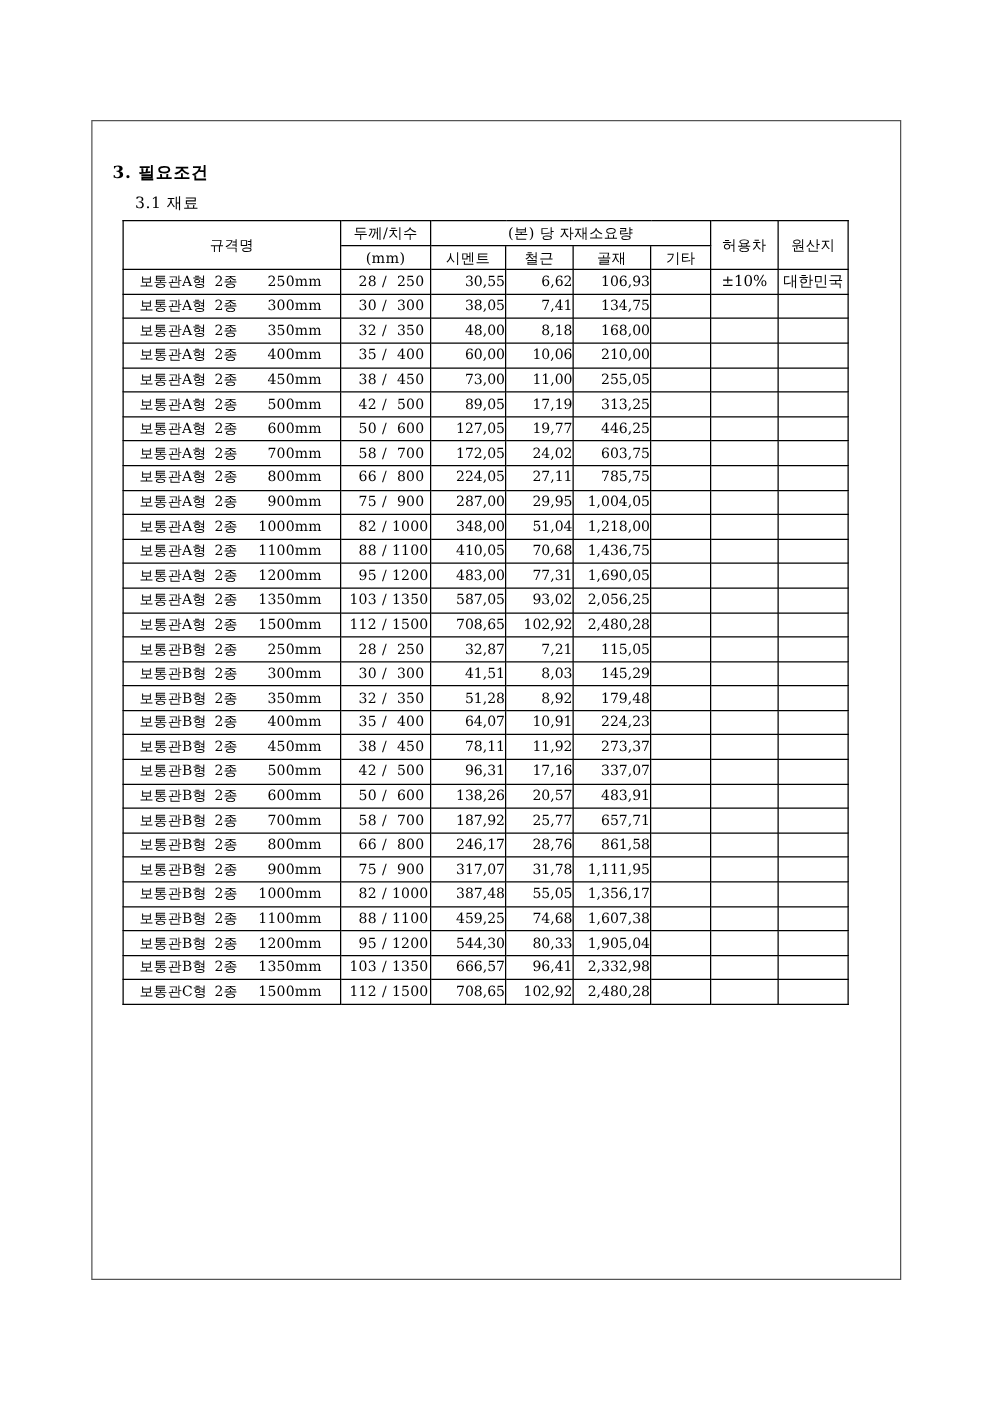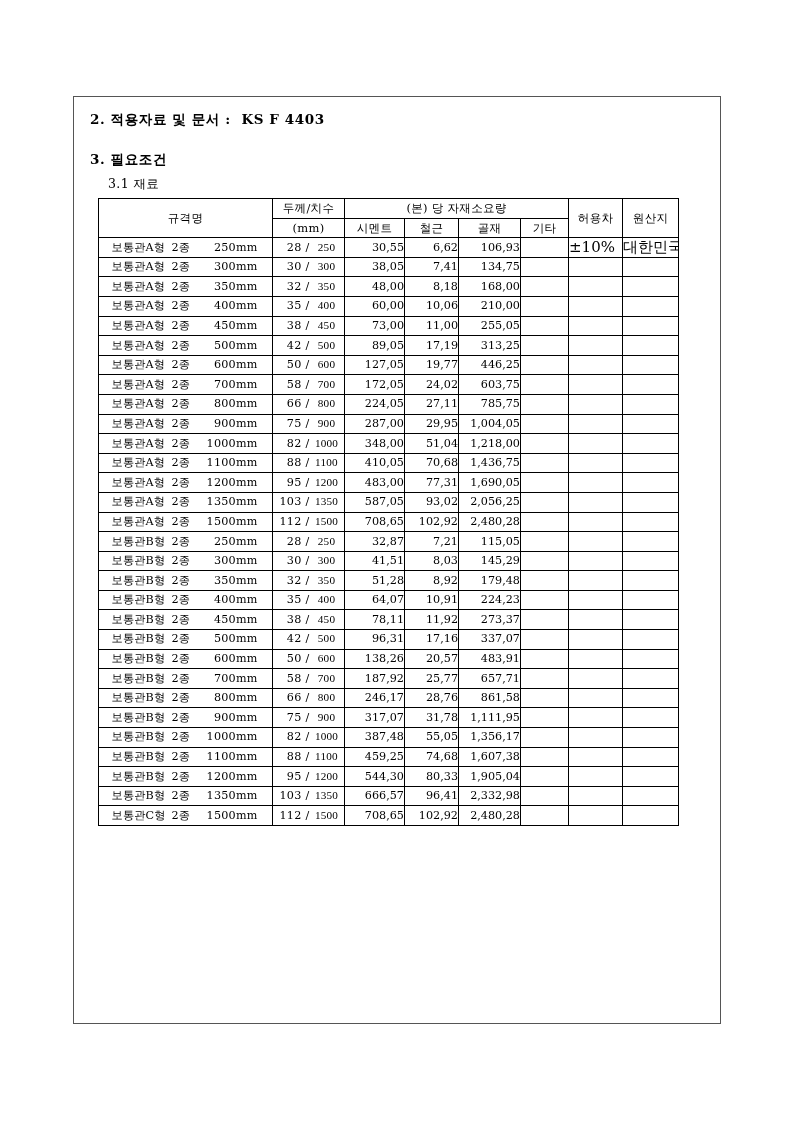"2. 적용자료 및 문서 :" div.section-title { html: <div>2. 적용자료 및 문서 : KS F 4403</div> -> none }
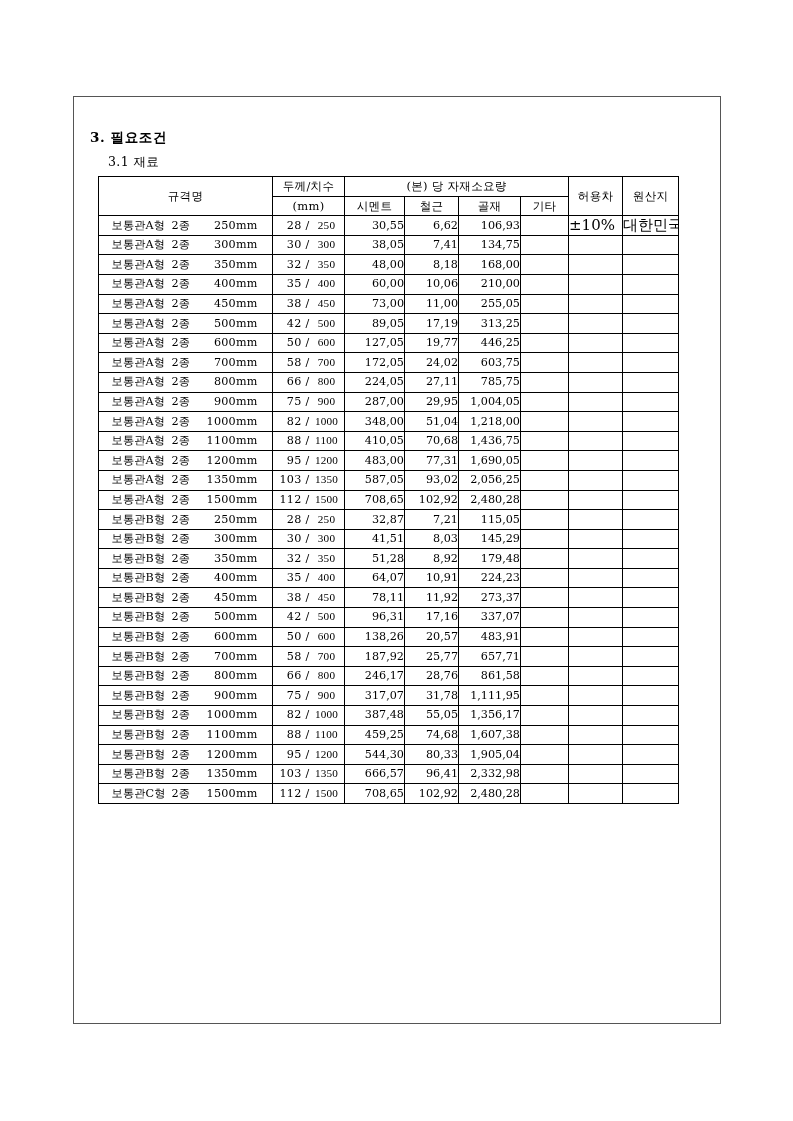"250" .dim-grid span.d-b { font-family: Liberation Serif, serif -> none; text-align: center -> right }
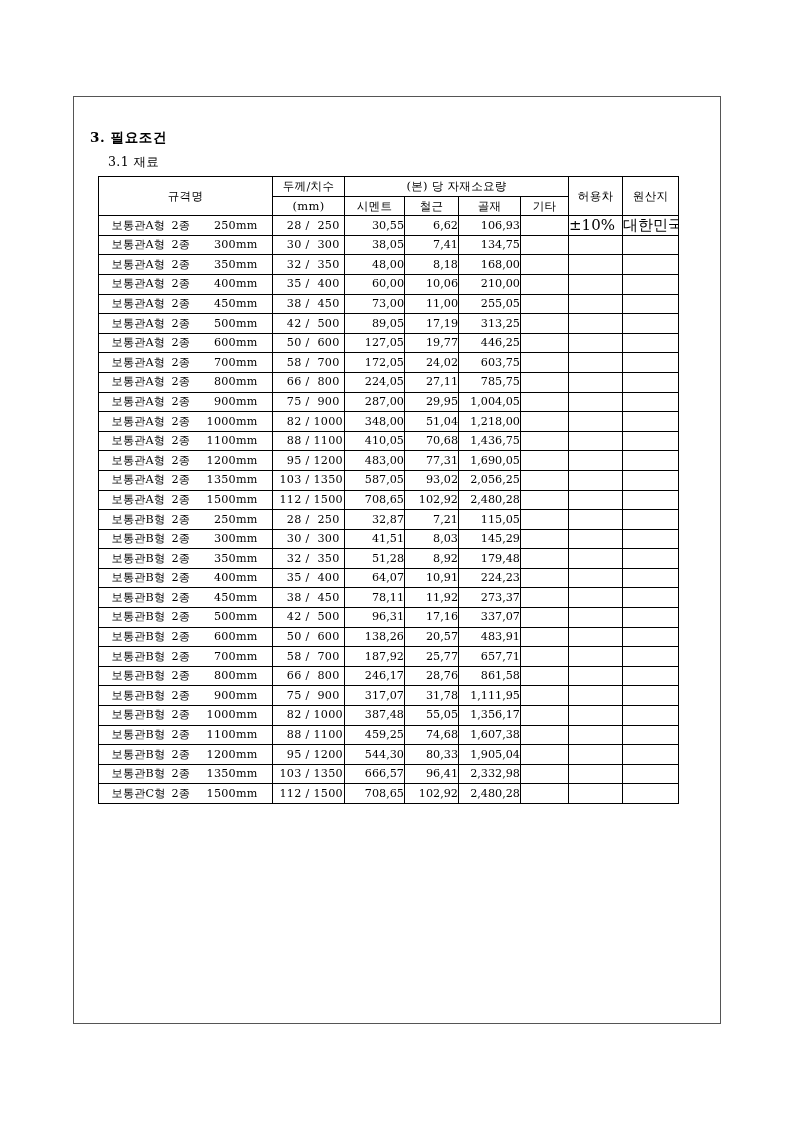"±10%" td.c-mid { font-size: 15px -> 12px; text-align: none -> center }
